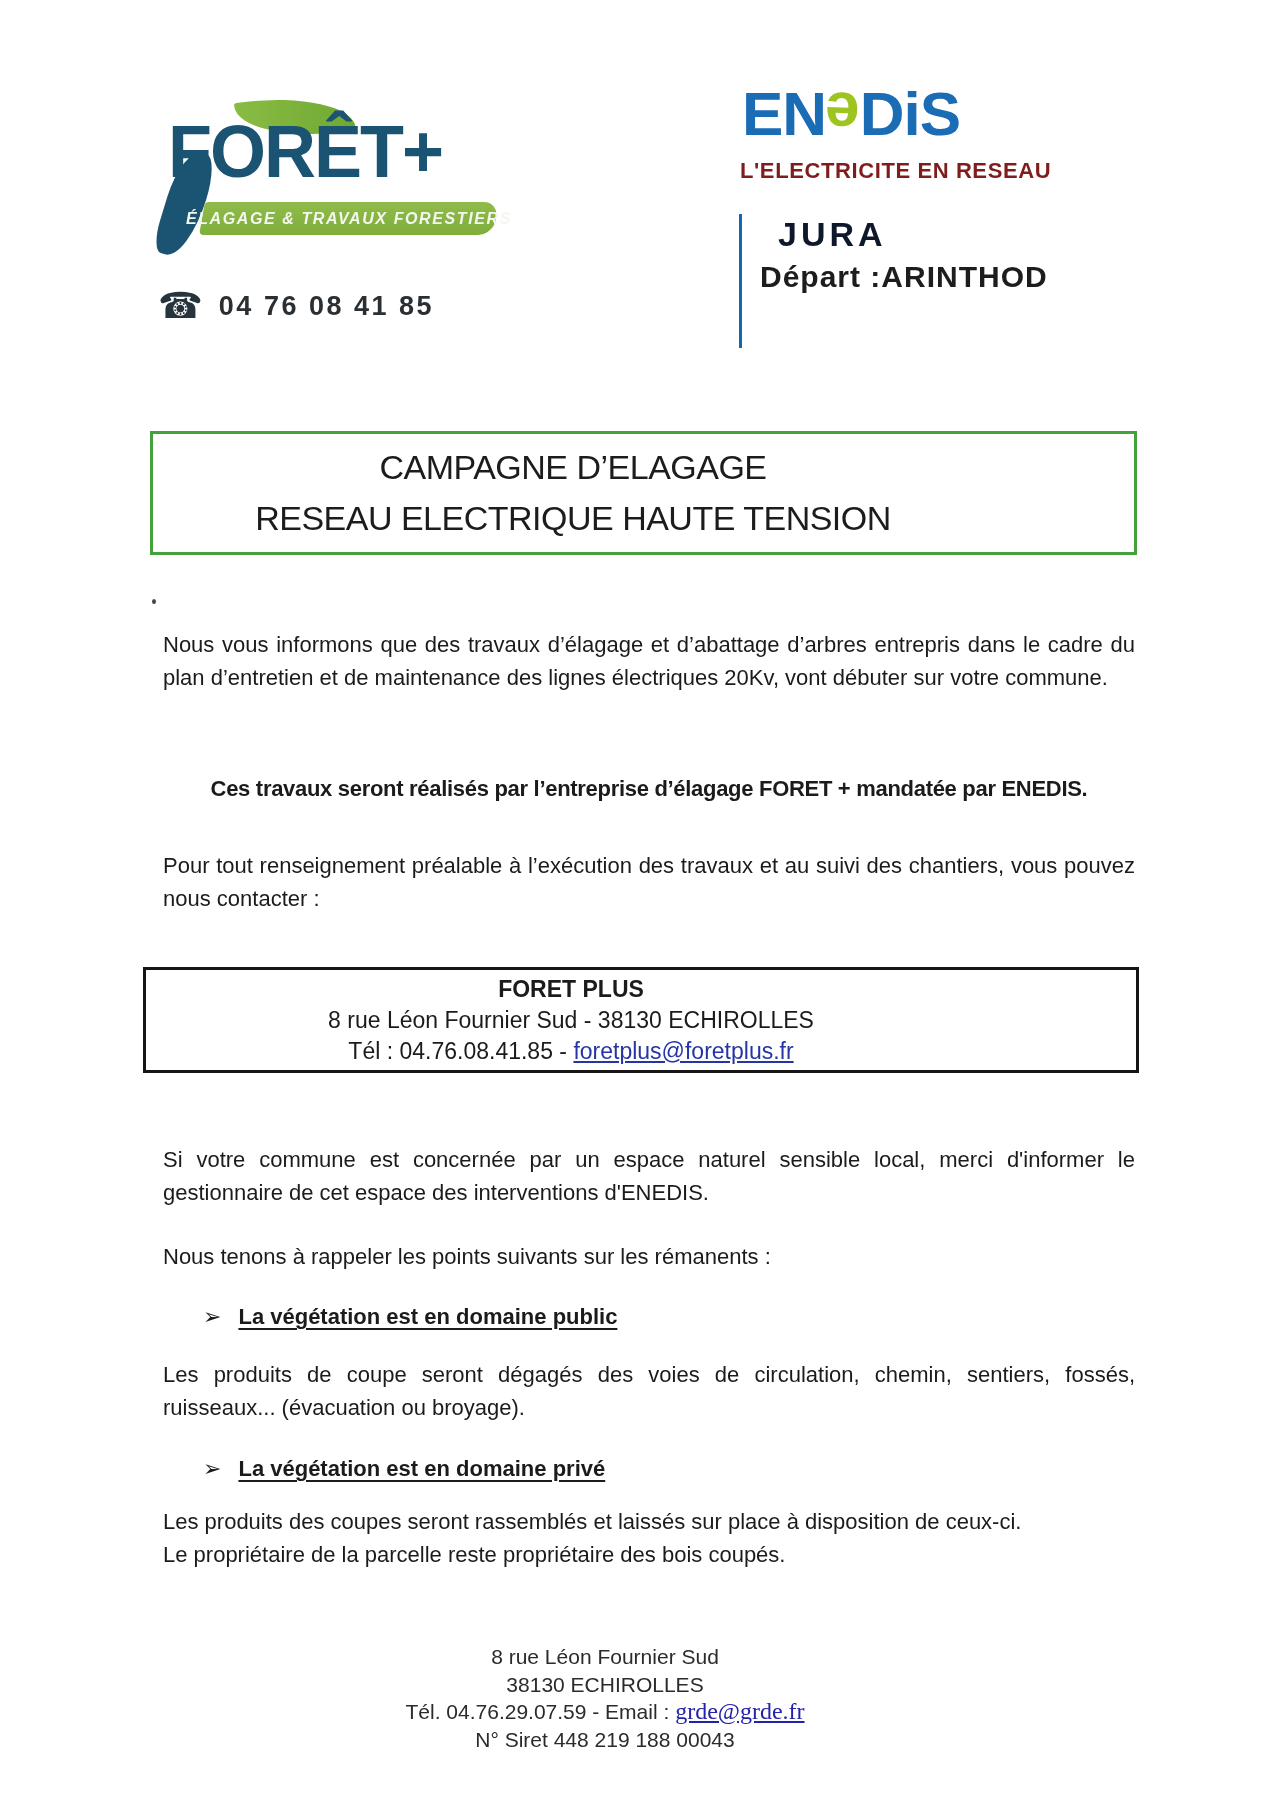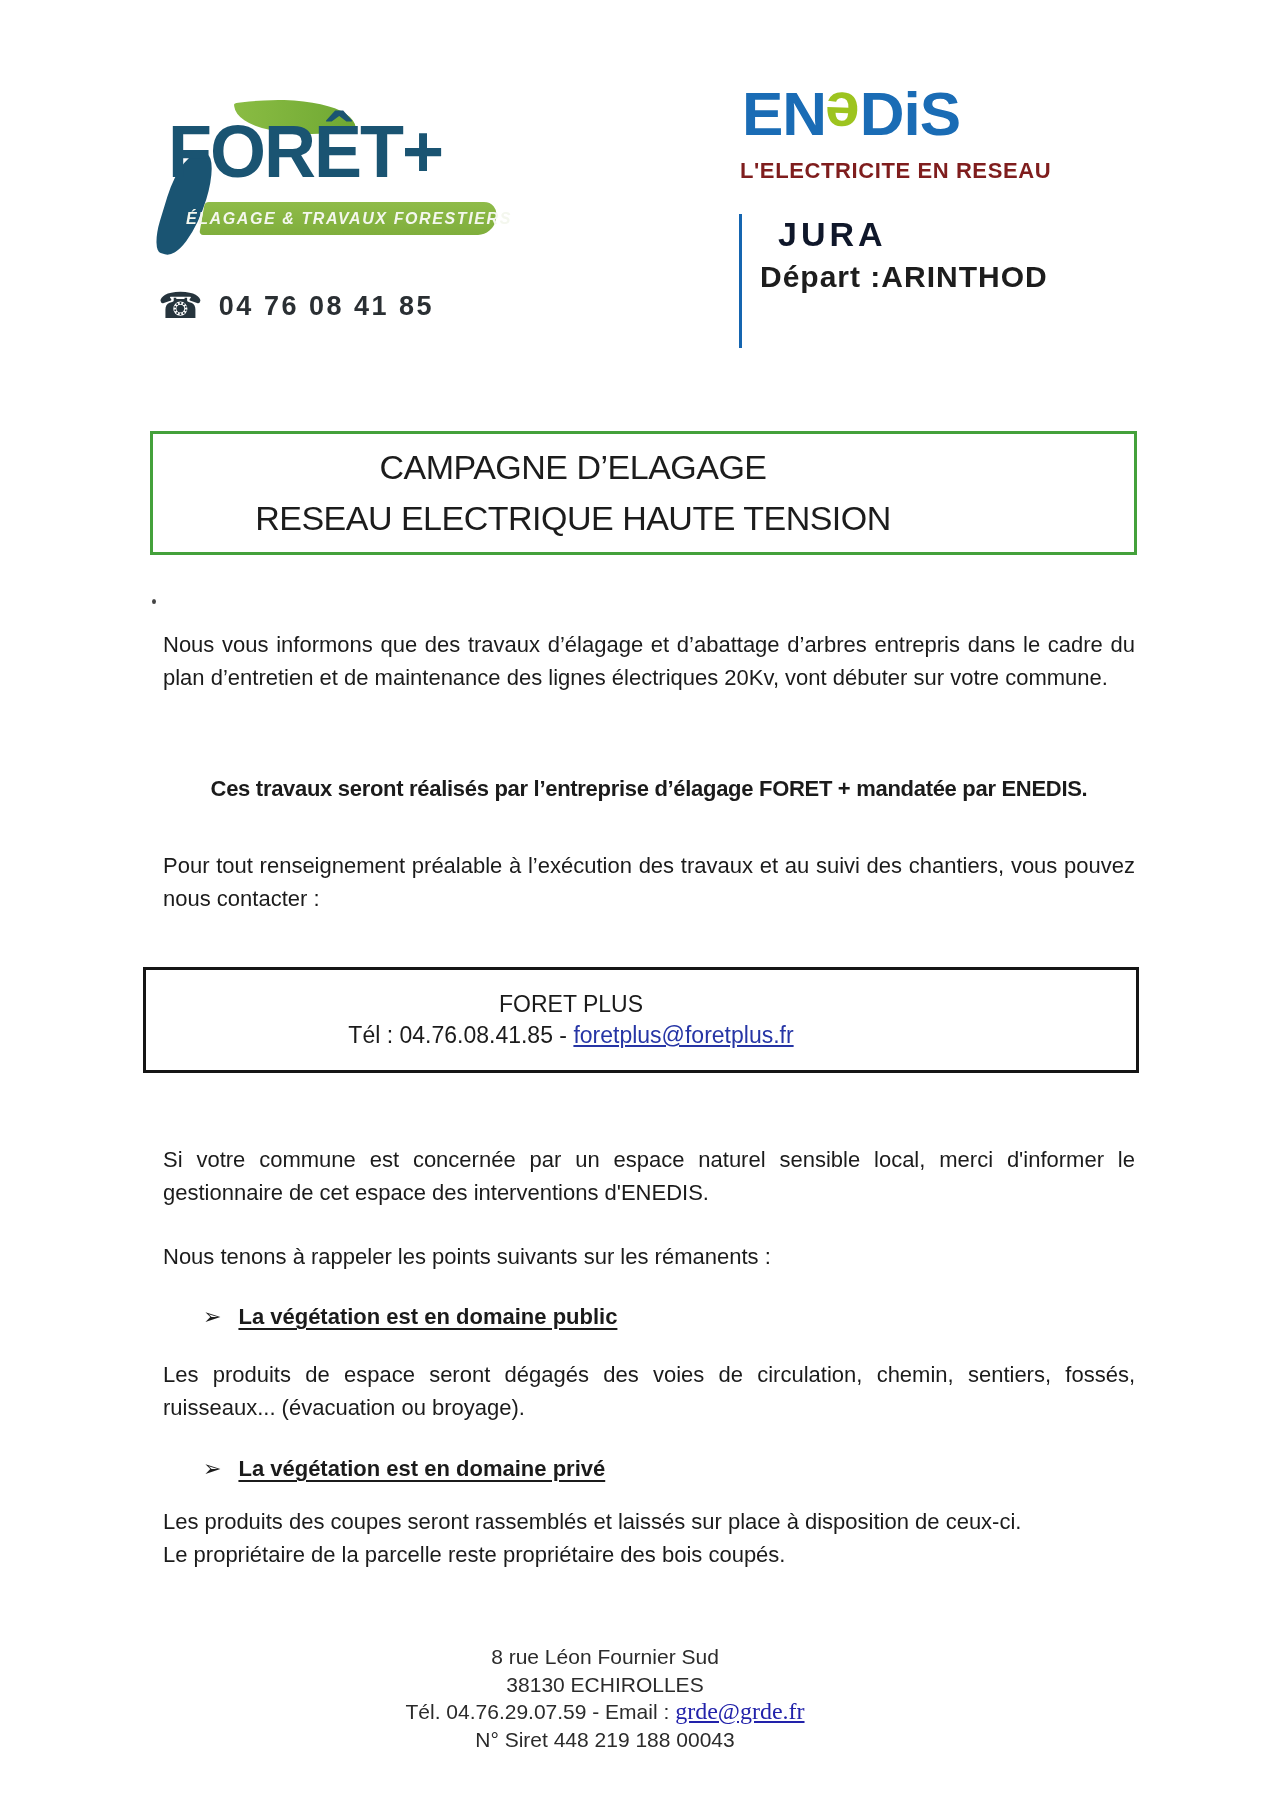"FORET PLUS" .contact-name { font-weight: 400 -> 700 }
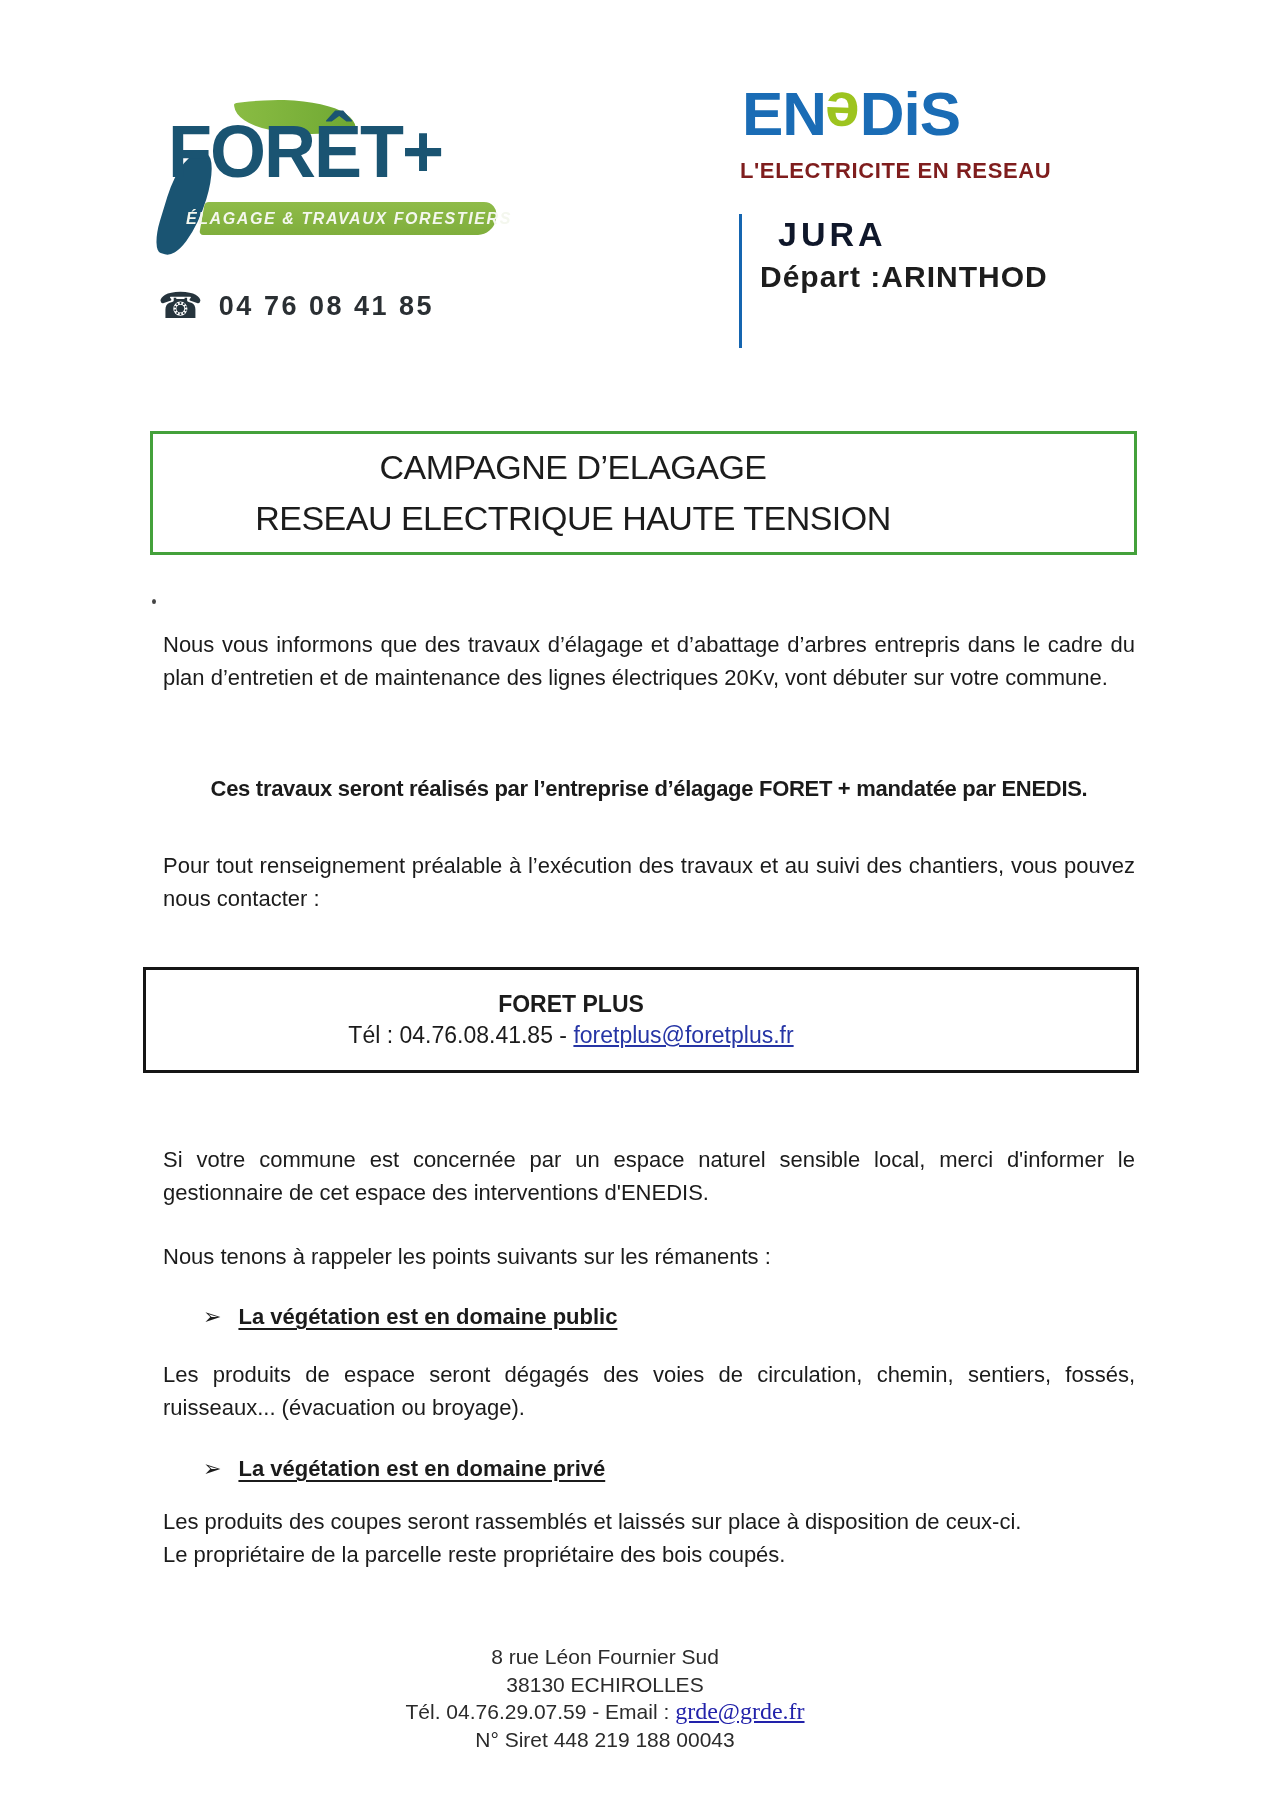"8 rue Léon Fournier Sud -" div { html: none -> <div>8 rue Léon Fournier Sud - 38130 ECHIROLLES</div> }
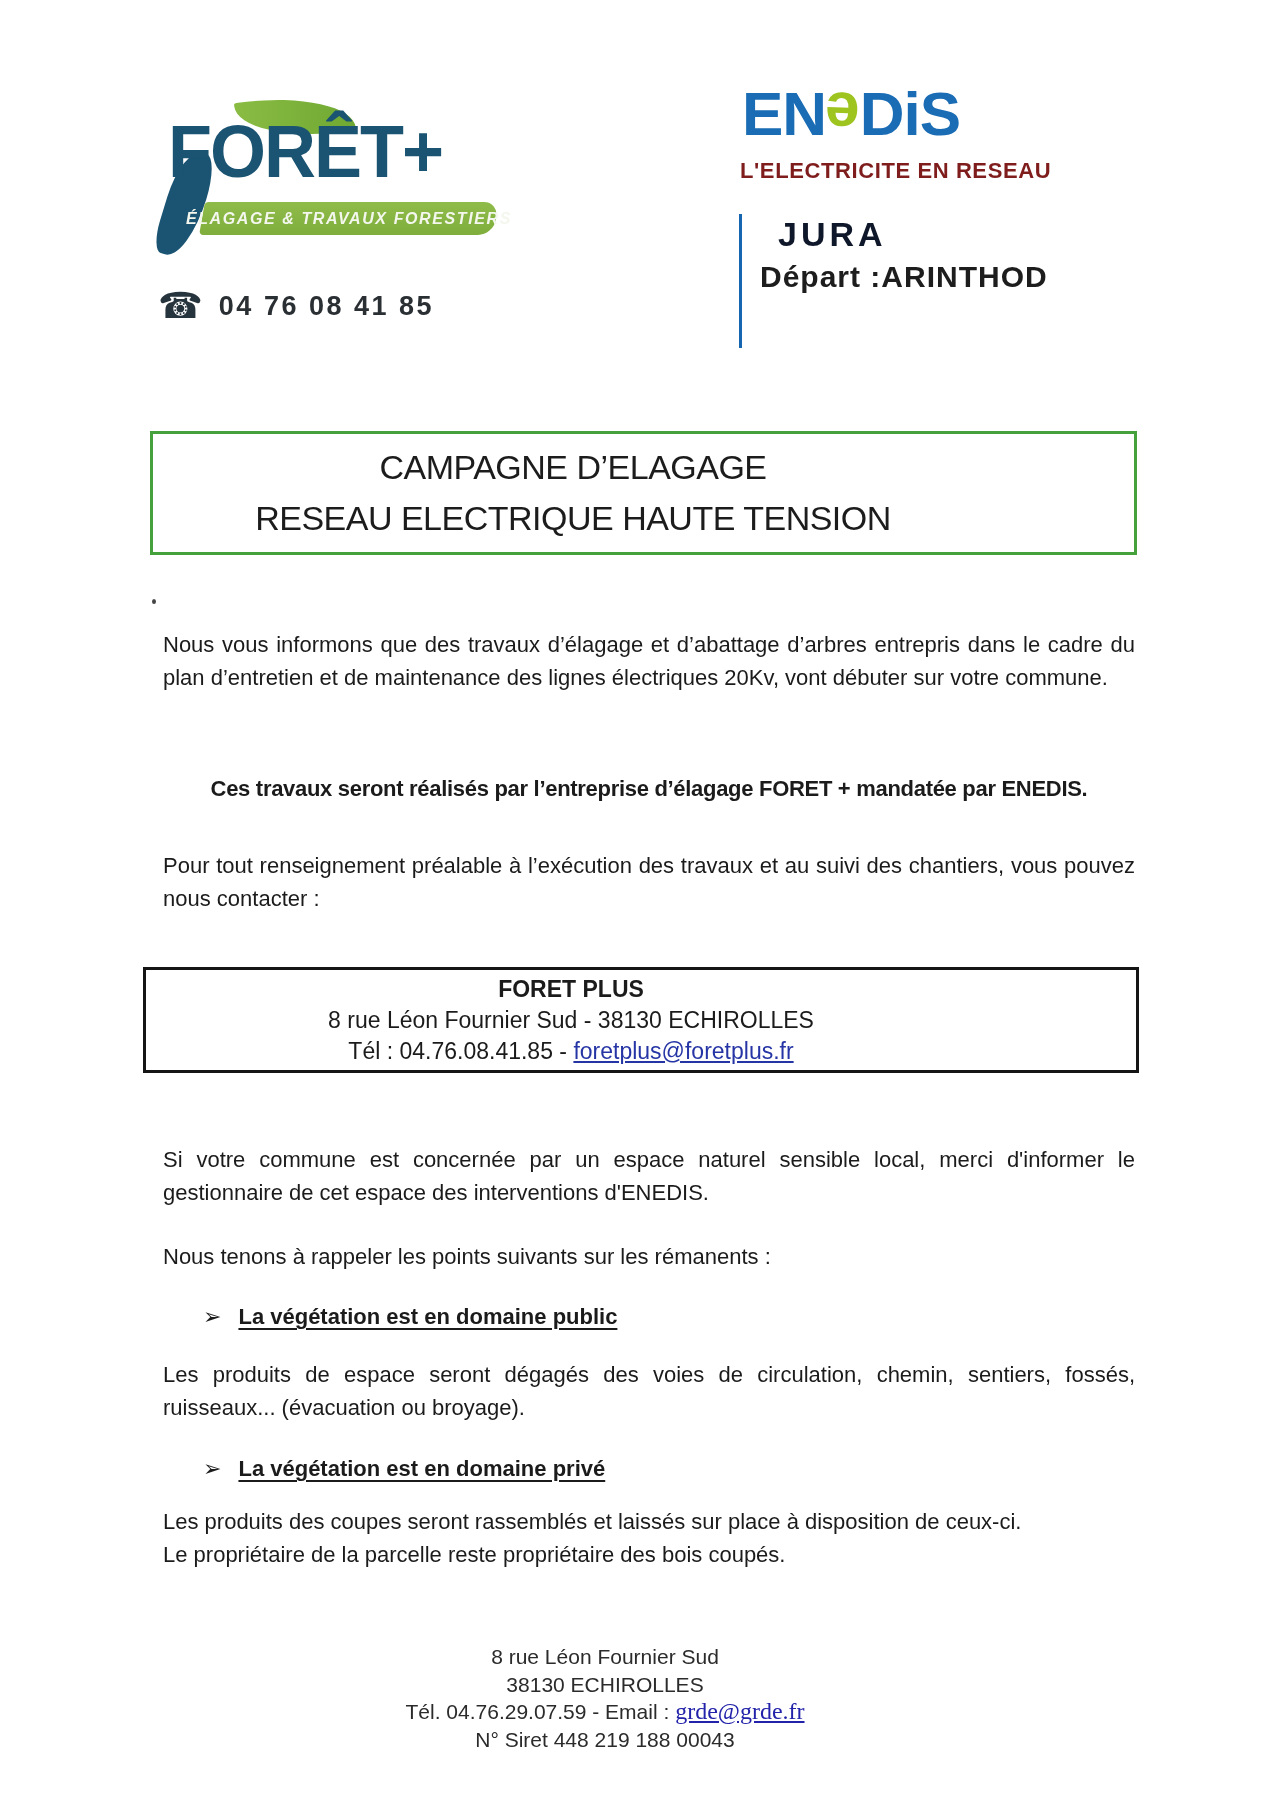"Les produits de espace seront" div.abs { text: espace -> coupe }
